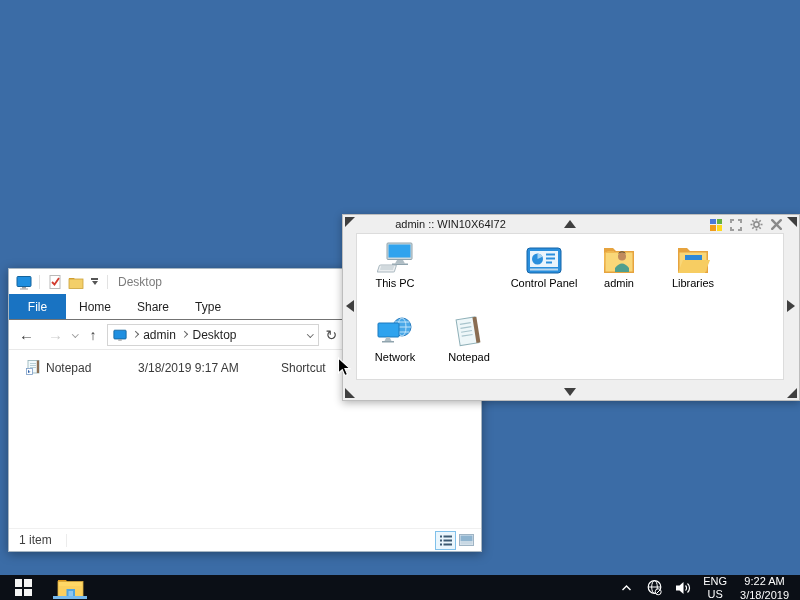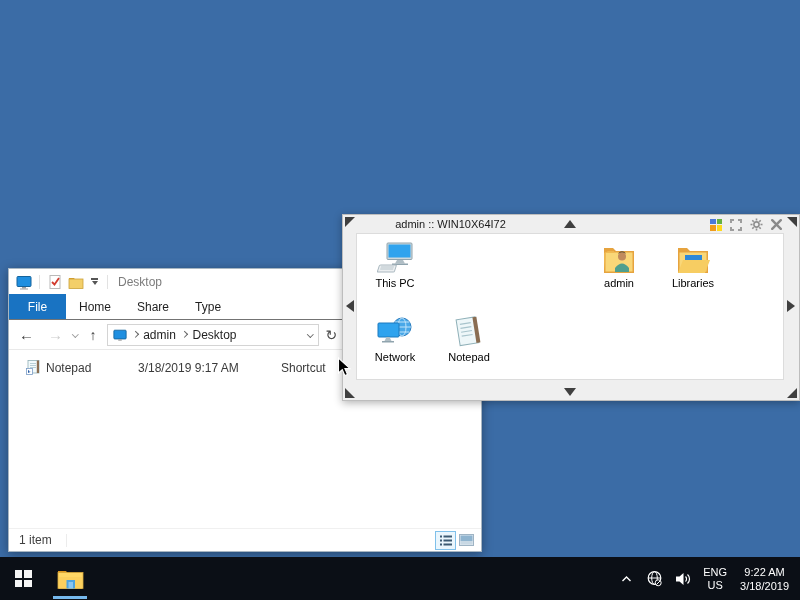"Control Panel" div.cell { html: none -> <div> <div> <svg> <rect></rect> <rect></rect> <circle></circle> <path></path> <rect></rect> <rect></rect> <rect></rect> <rect></rect> </svg> </div> <div>Control Panel</div> </div> }
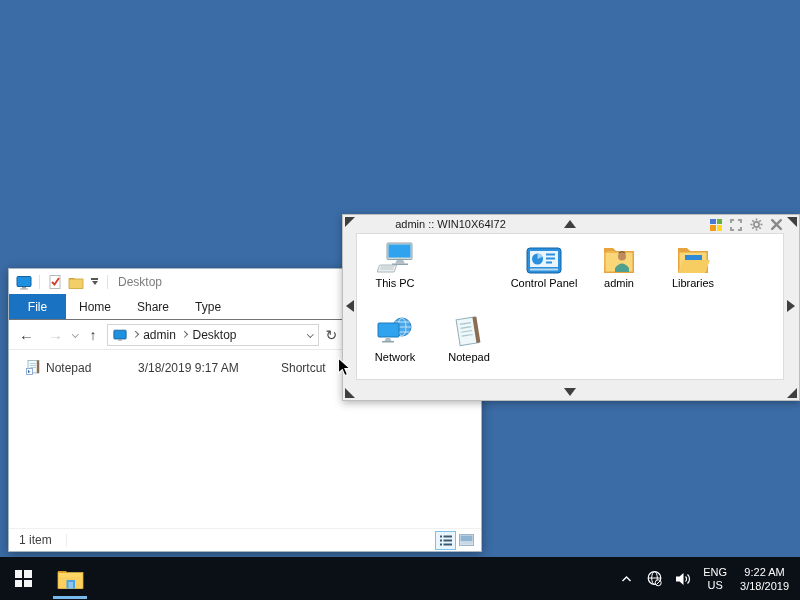"ENG" #taskbar { height: 43px -> 25px }
